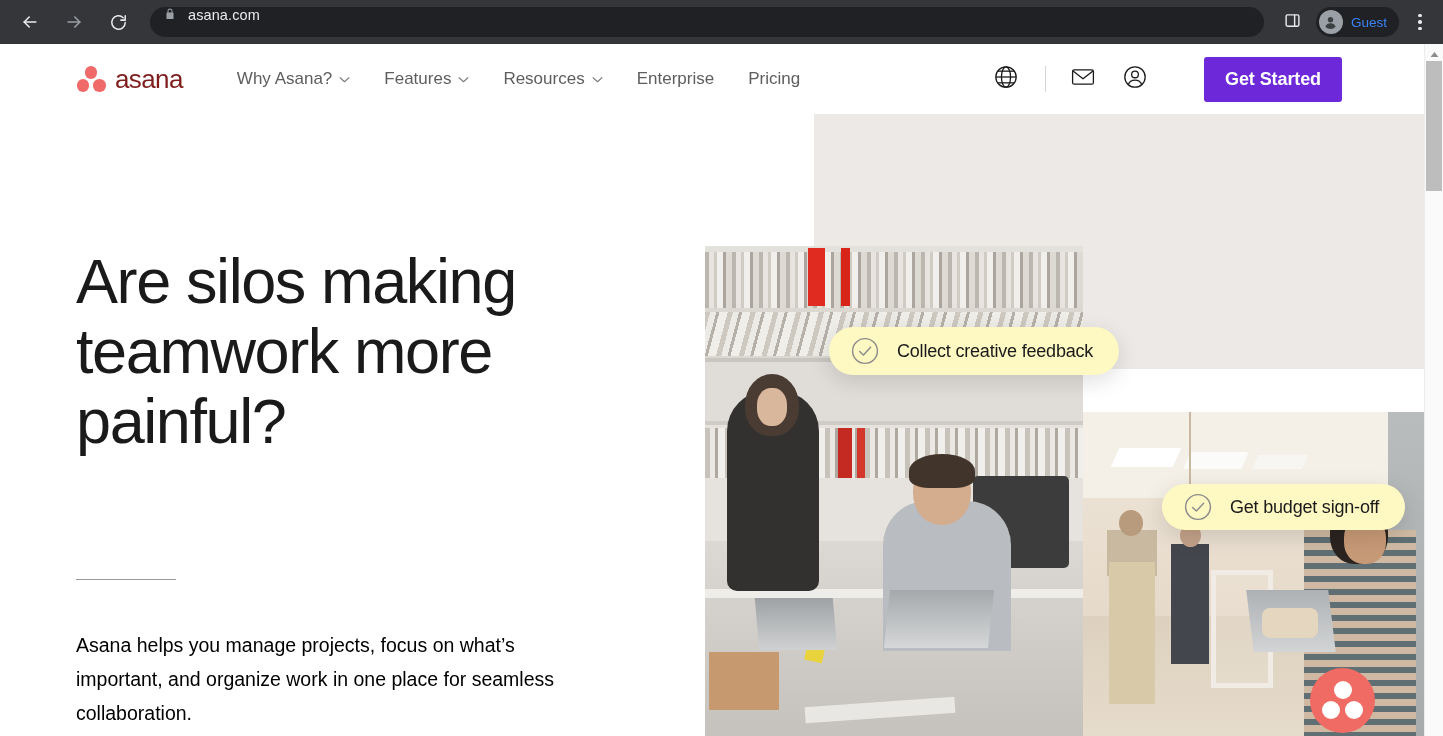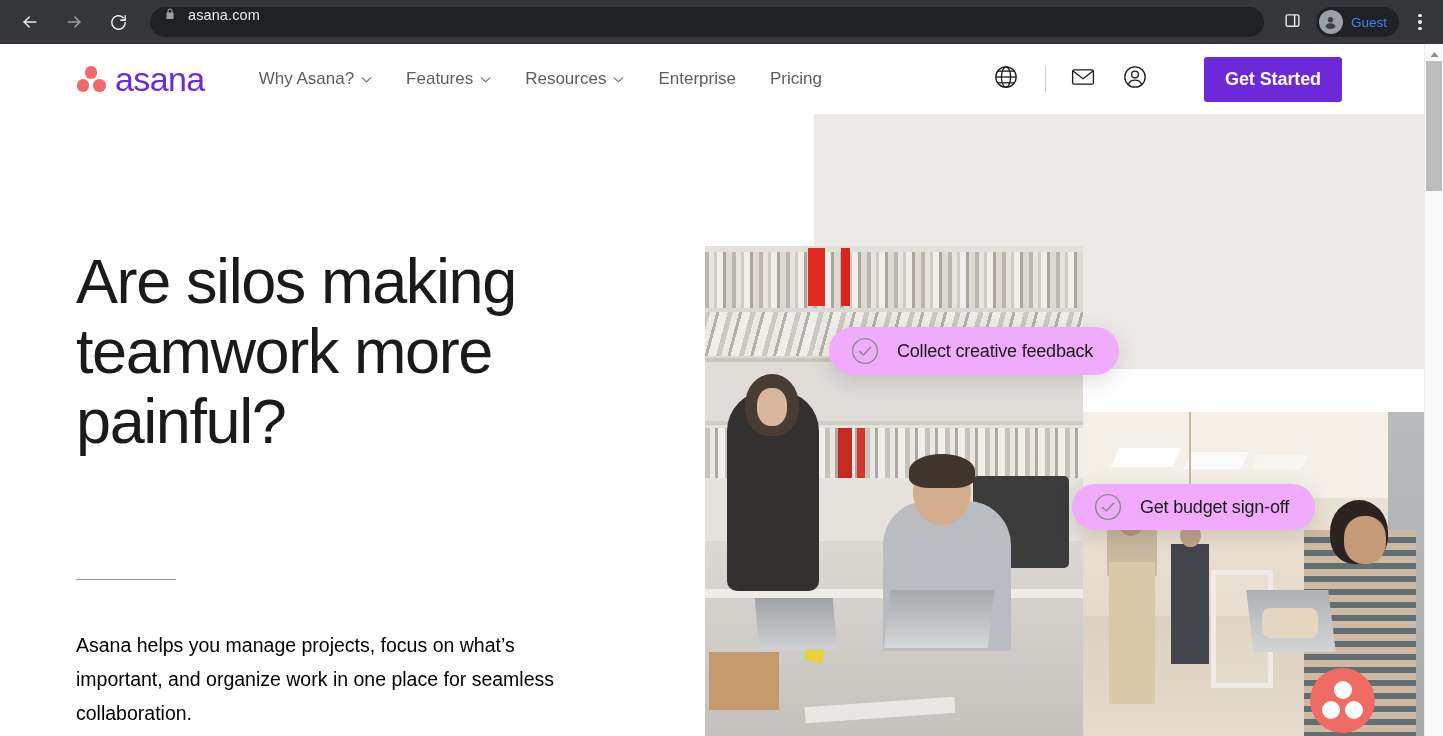"asana" .brand-word { color: #6d28d9 -> #7f1d1d; font-size: 34px -> 26px }
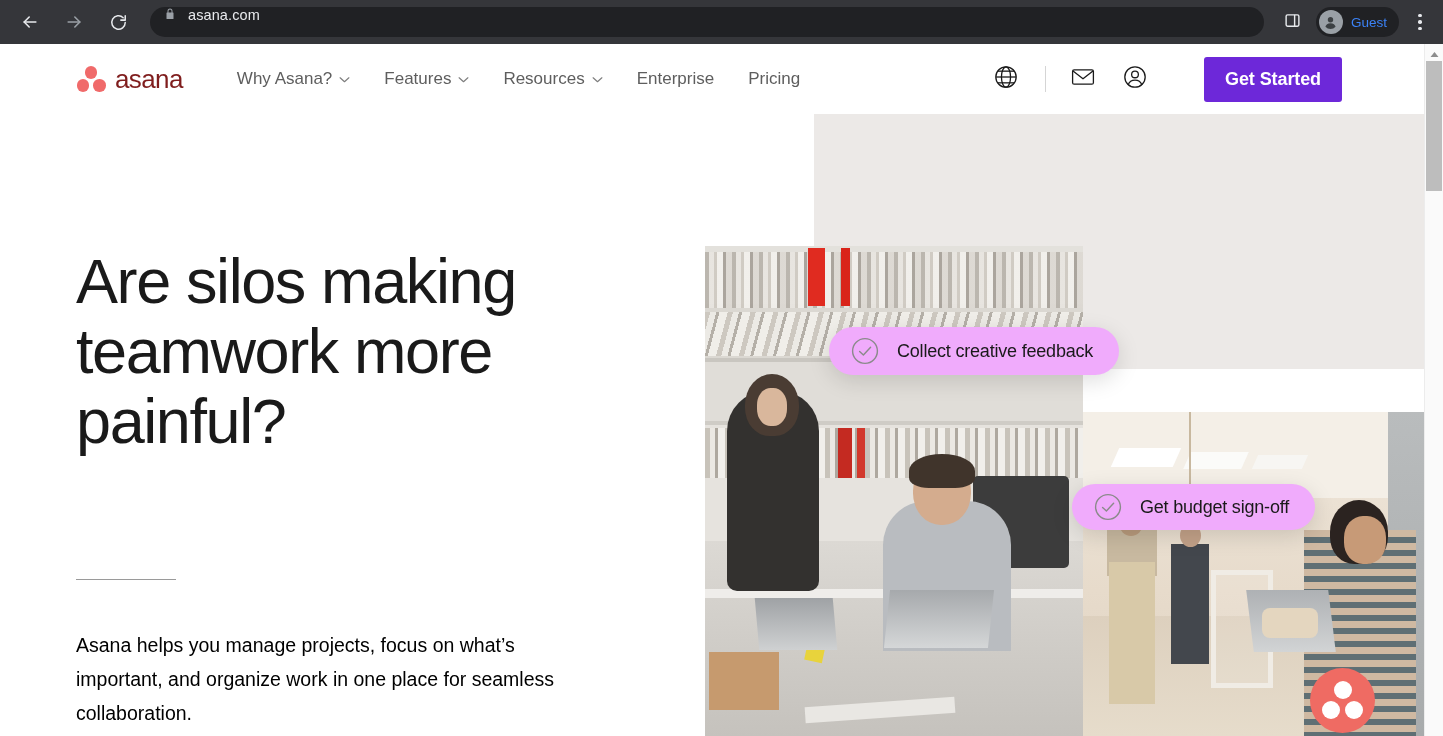"Collect creative feedback" .float-card { background: #f0abfc -> #fef9c3 }
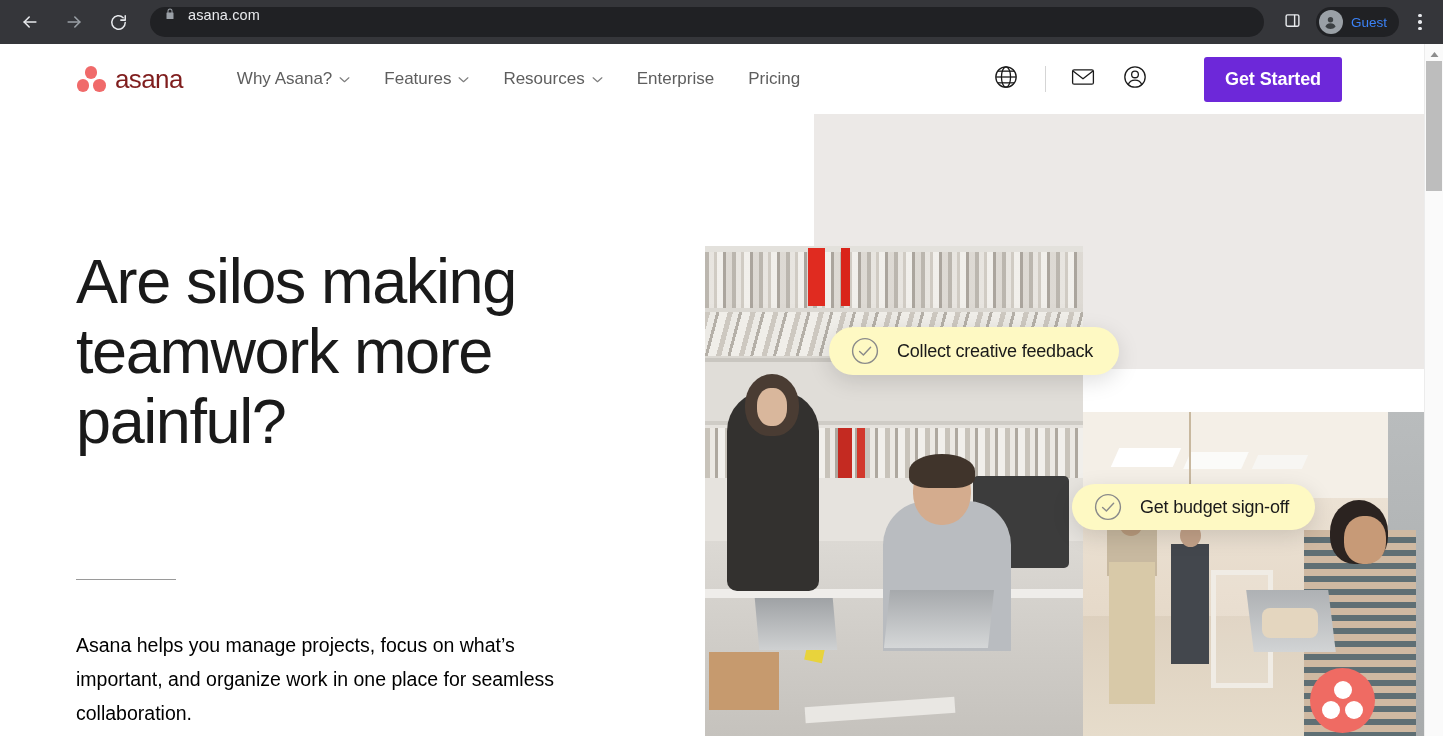"Get budget sign-off" .card-budget { left: 1072px -> 1162px }
